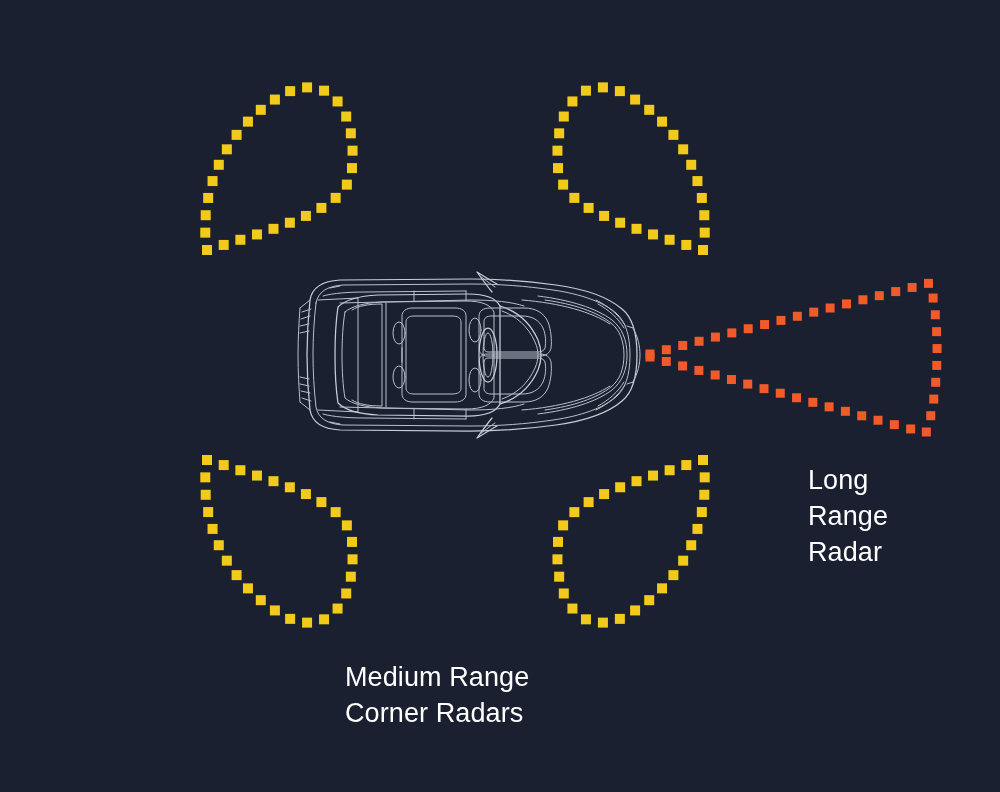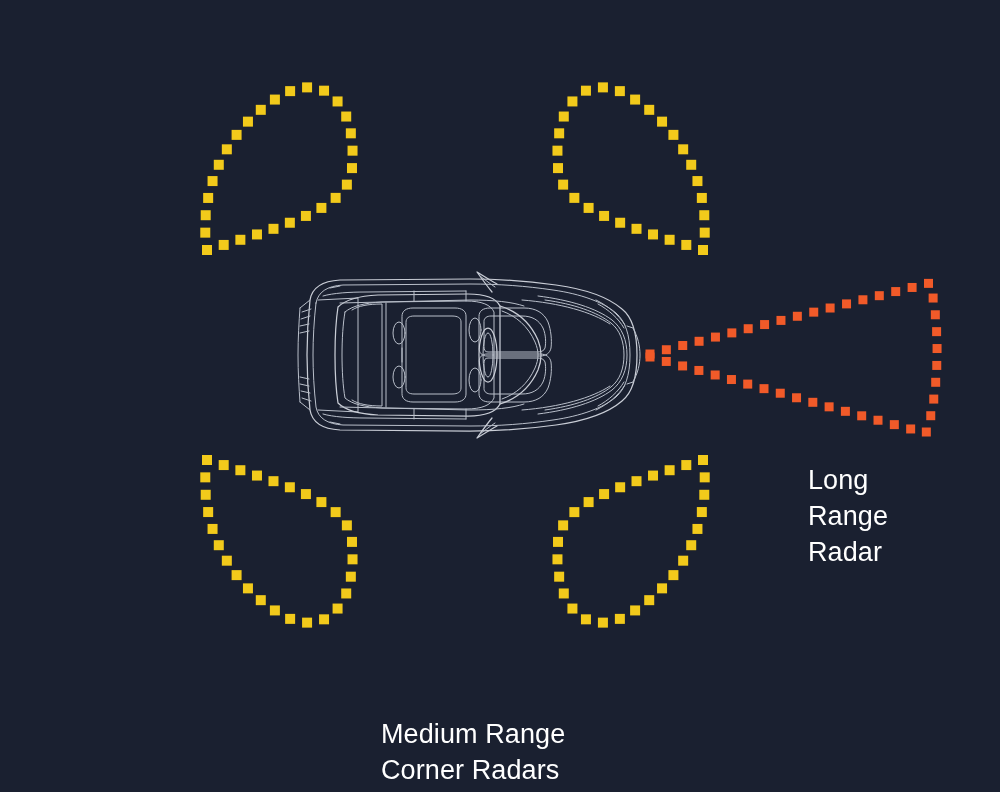"Medium Range" #label-medium-range { margin-left: 36px -> none; top: 716px -> 659px }
